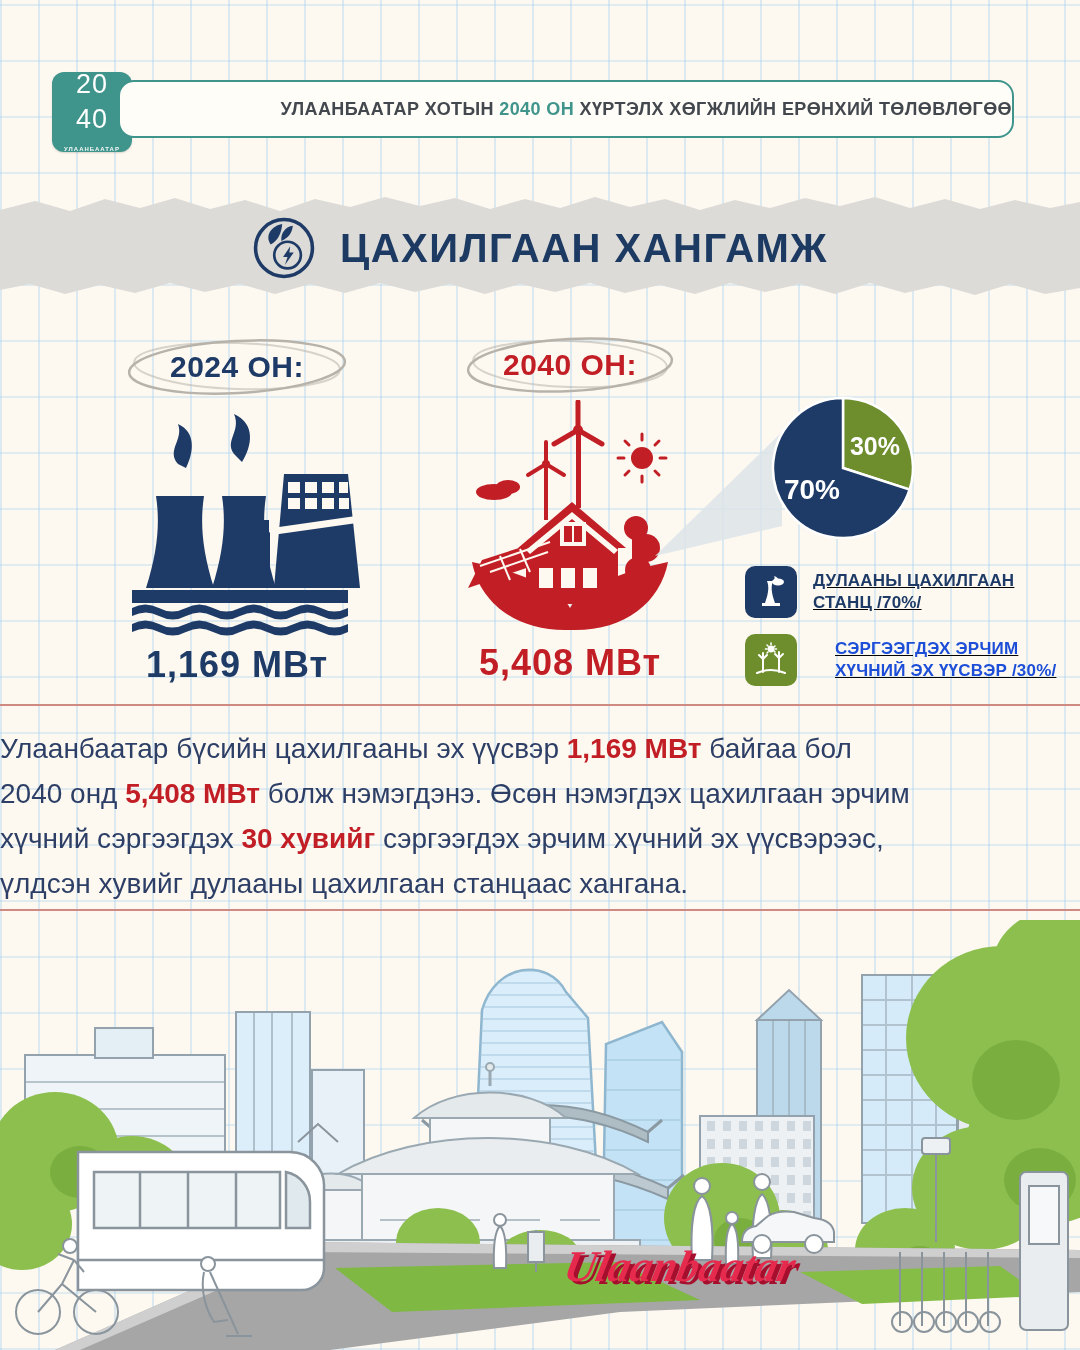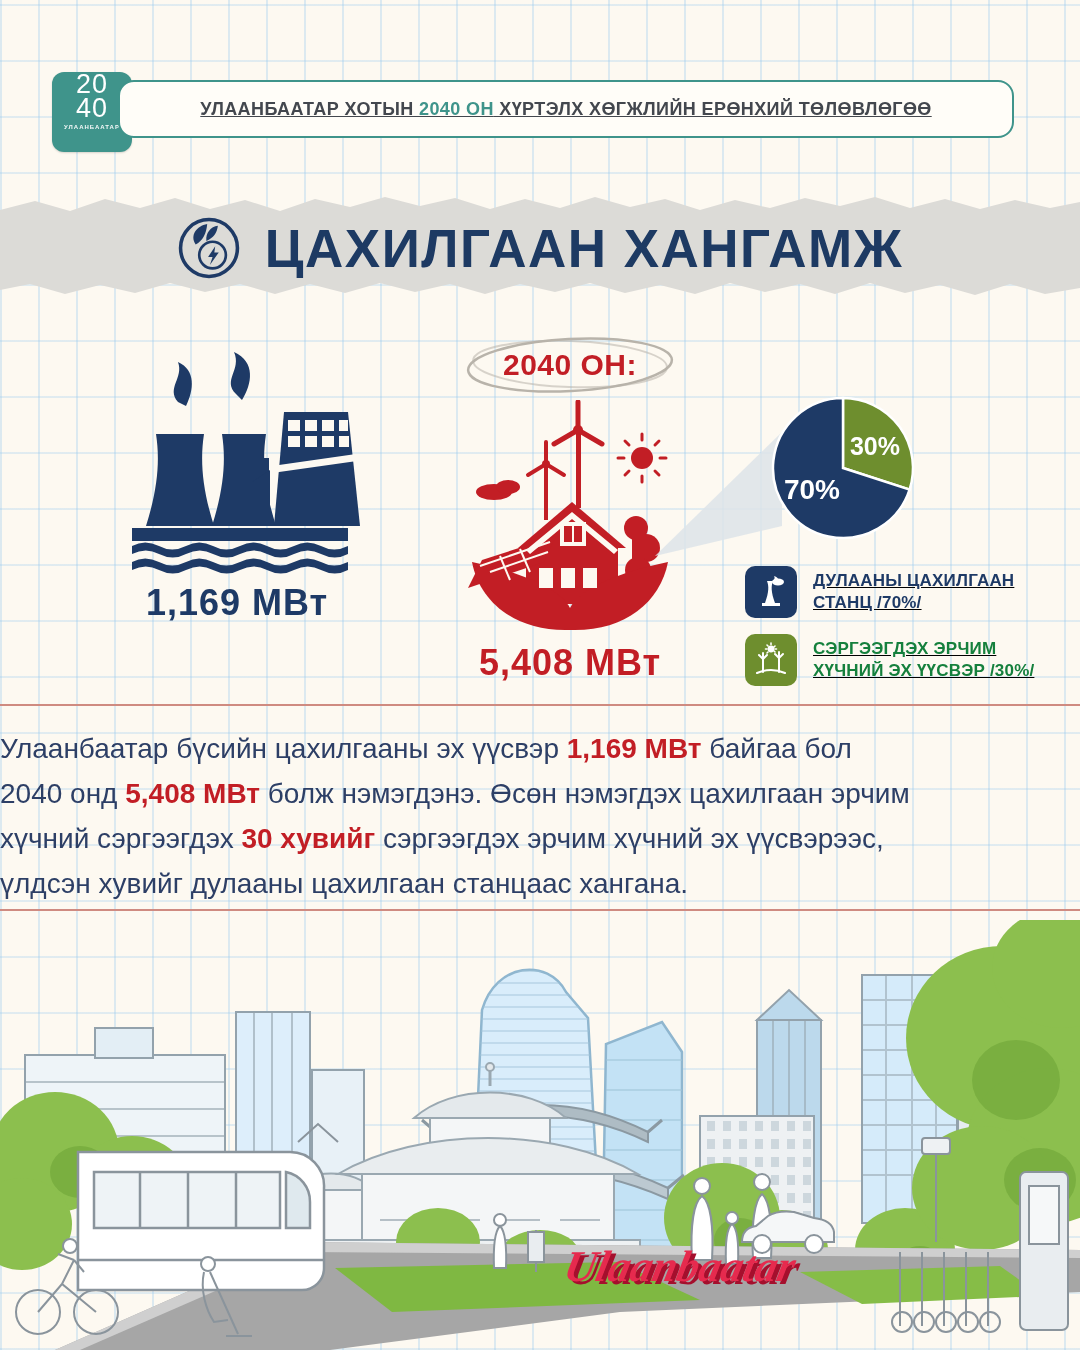"20" .logo { justify-content: flex-start -> space-between }
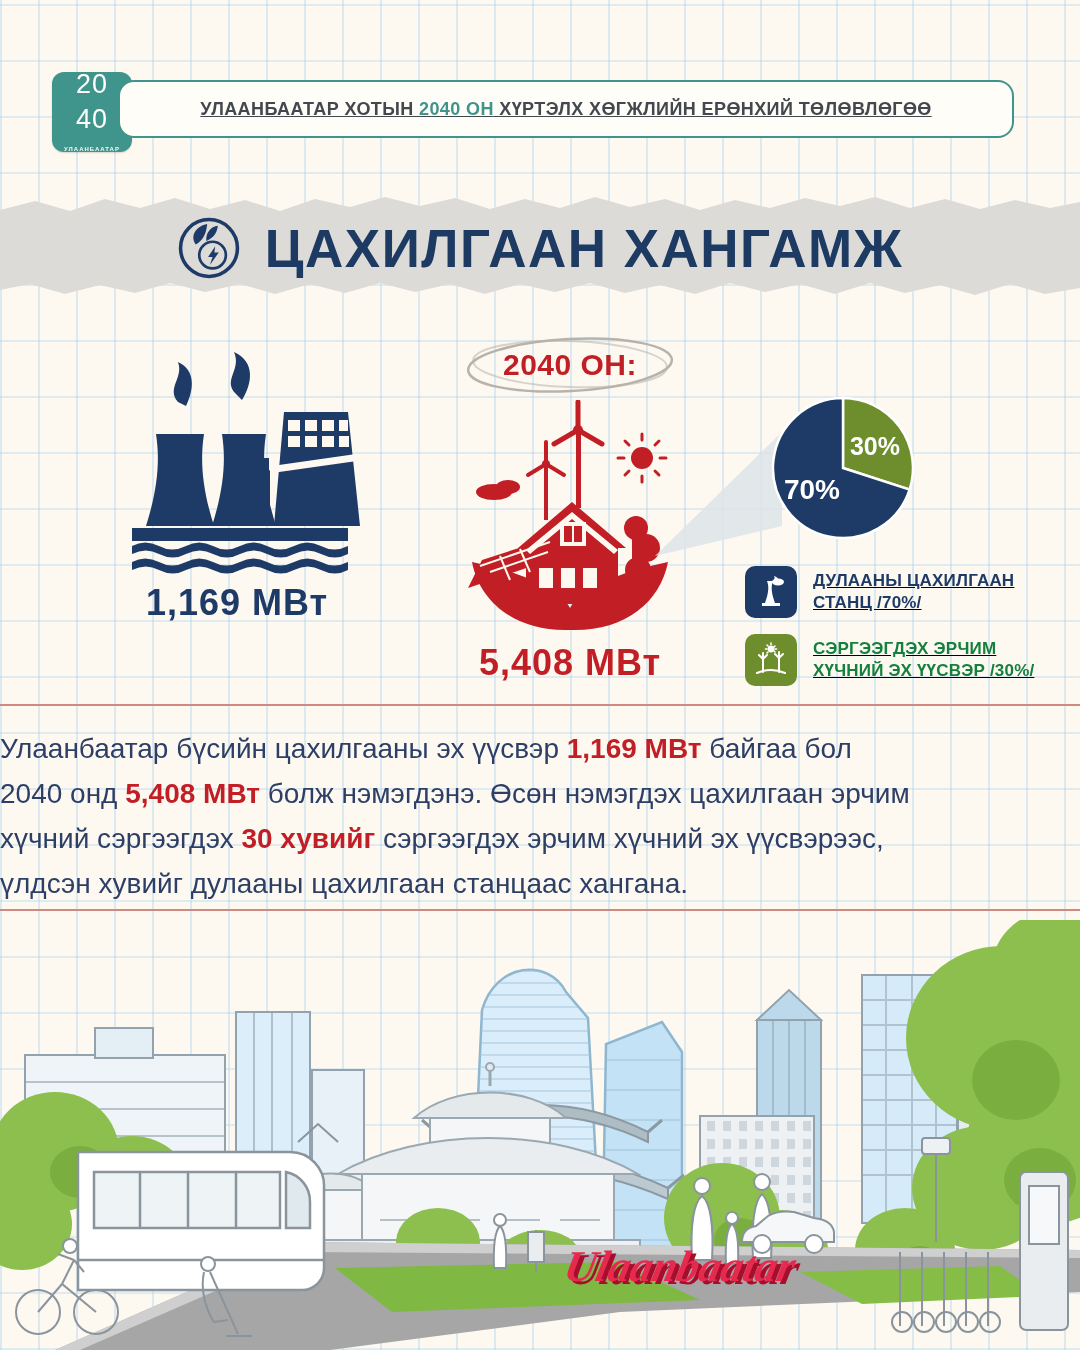"УЛААНБААТАР ХОТЫН" .pill { justify-content: center -> flex-end; text-decoration: underline -> none }
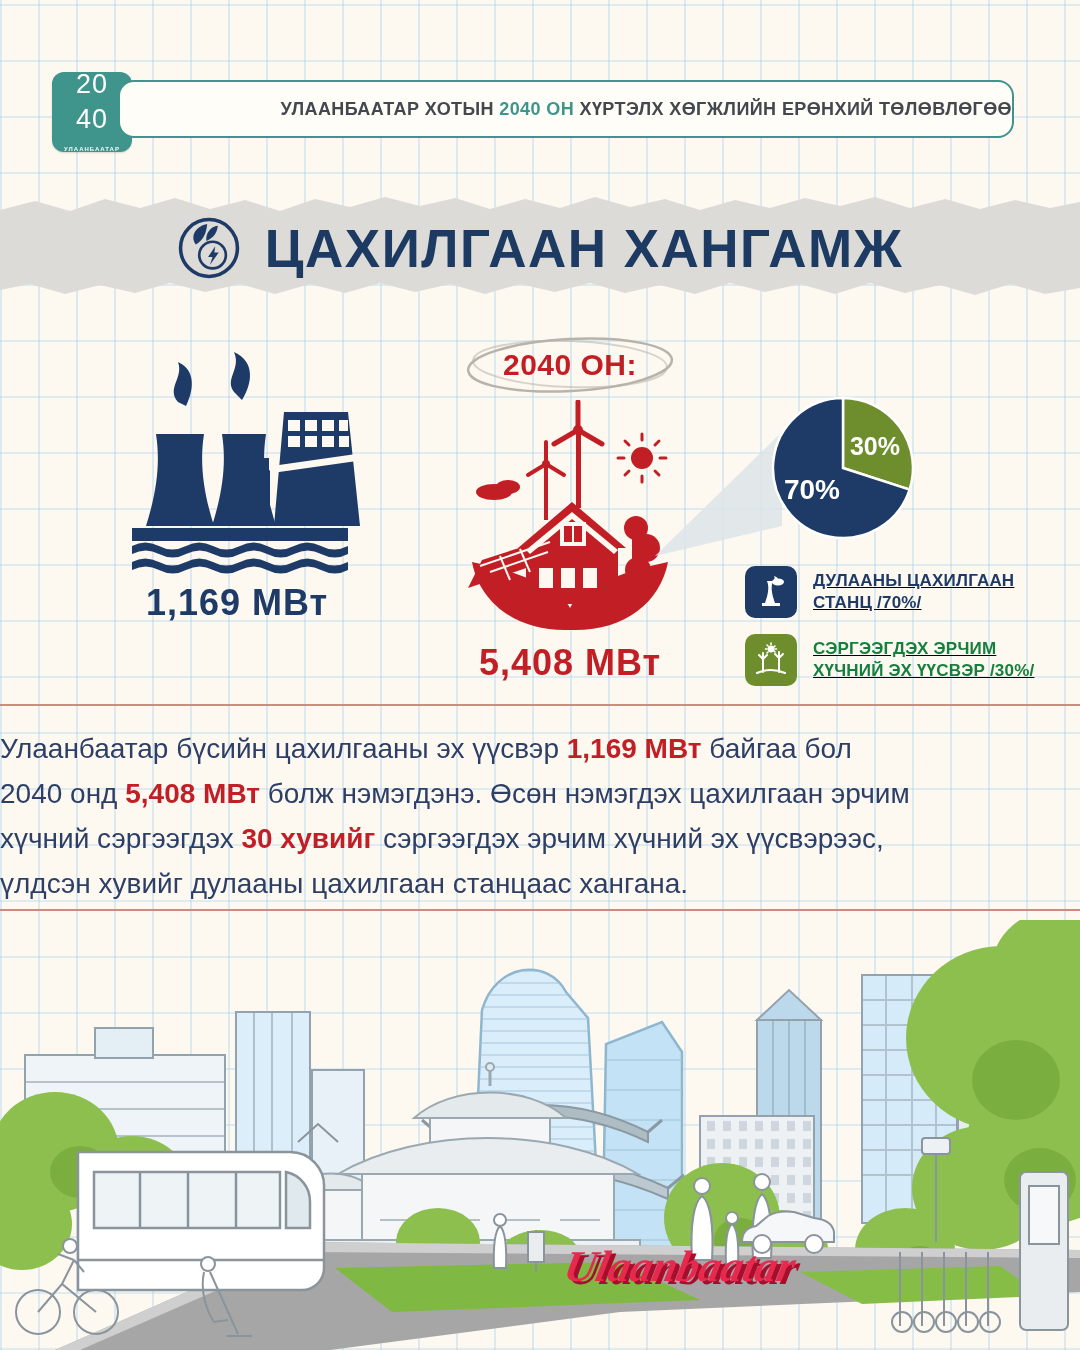"ЦАХИЛГААН ХАНГАМЖ" .section-title h1 { font-size: 53px -> 40px }
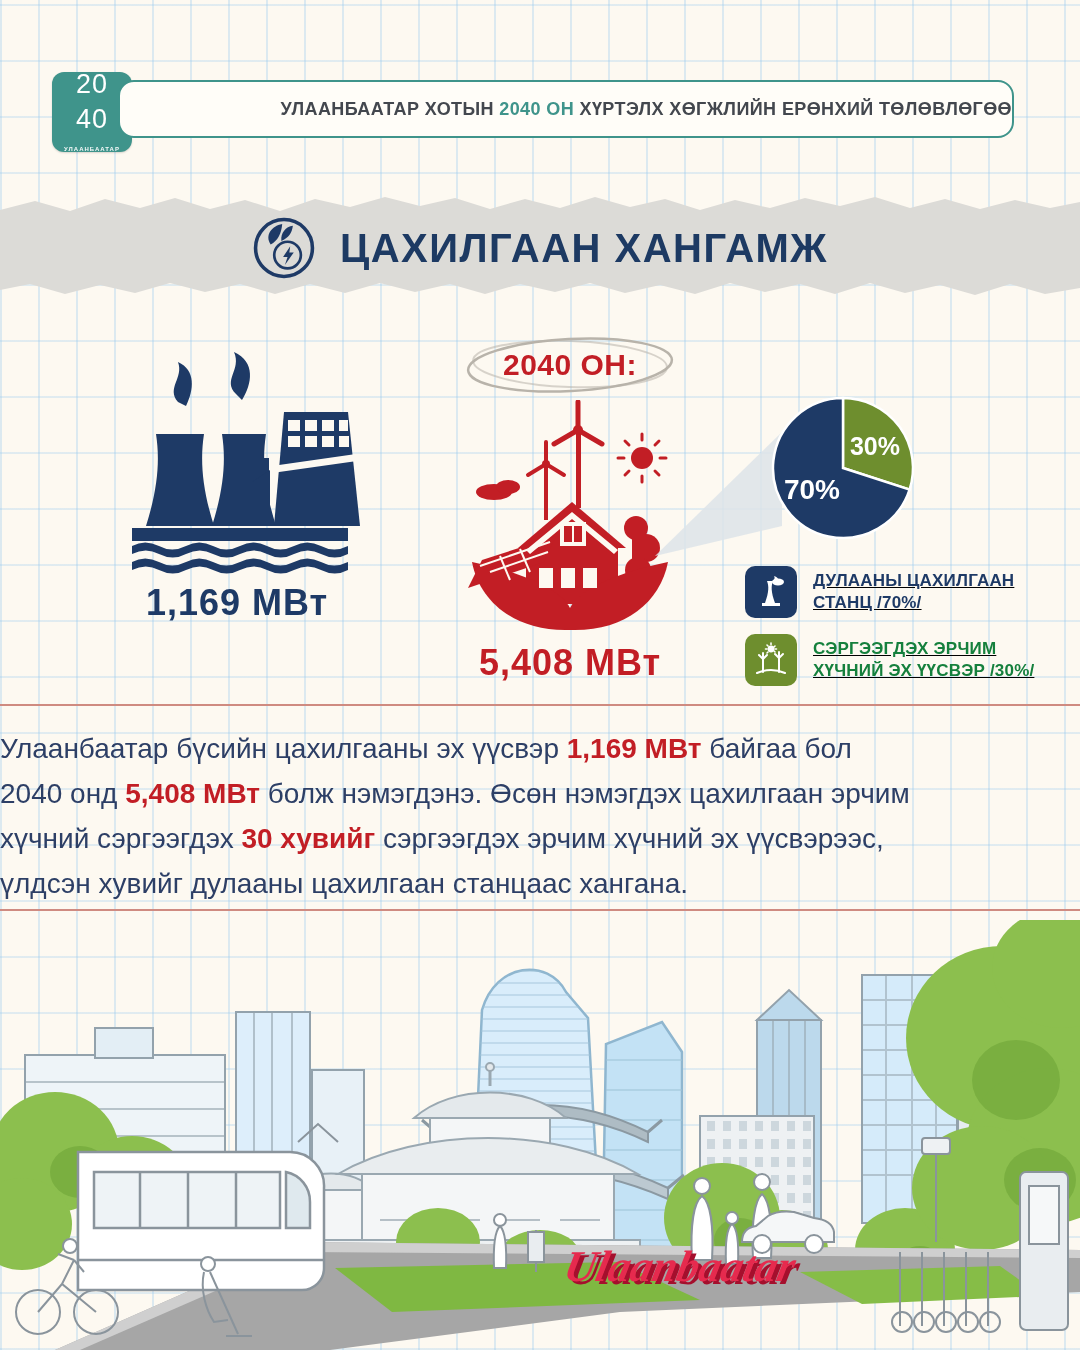"2024 ОН:" div.oval { html: none -> <div> <svg> <ellipse></ellipse> <ellipse></ellipse> </svg> <span>2024 ОН:</span> </div> }
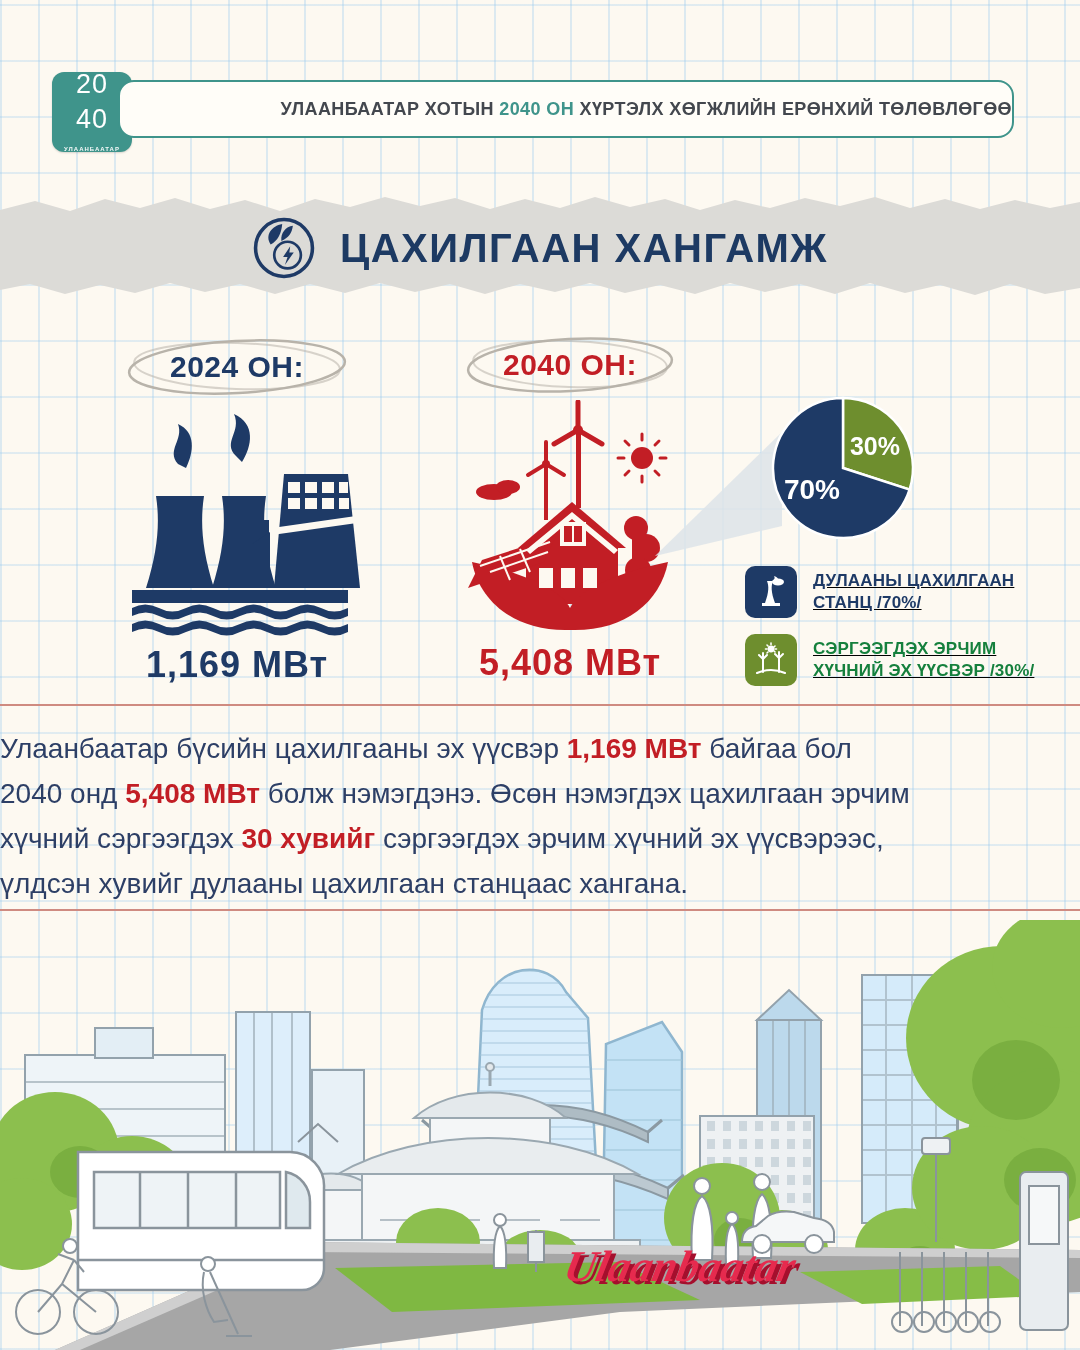"СЭРГЭЭГДЭХ ЭРЧИМ" .lg-text.t2 { color: #15803d -> #1d4ed8; margin-left: none -> 22px }
